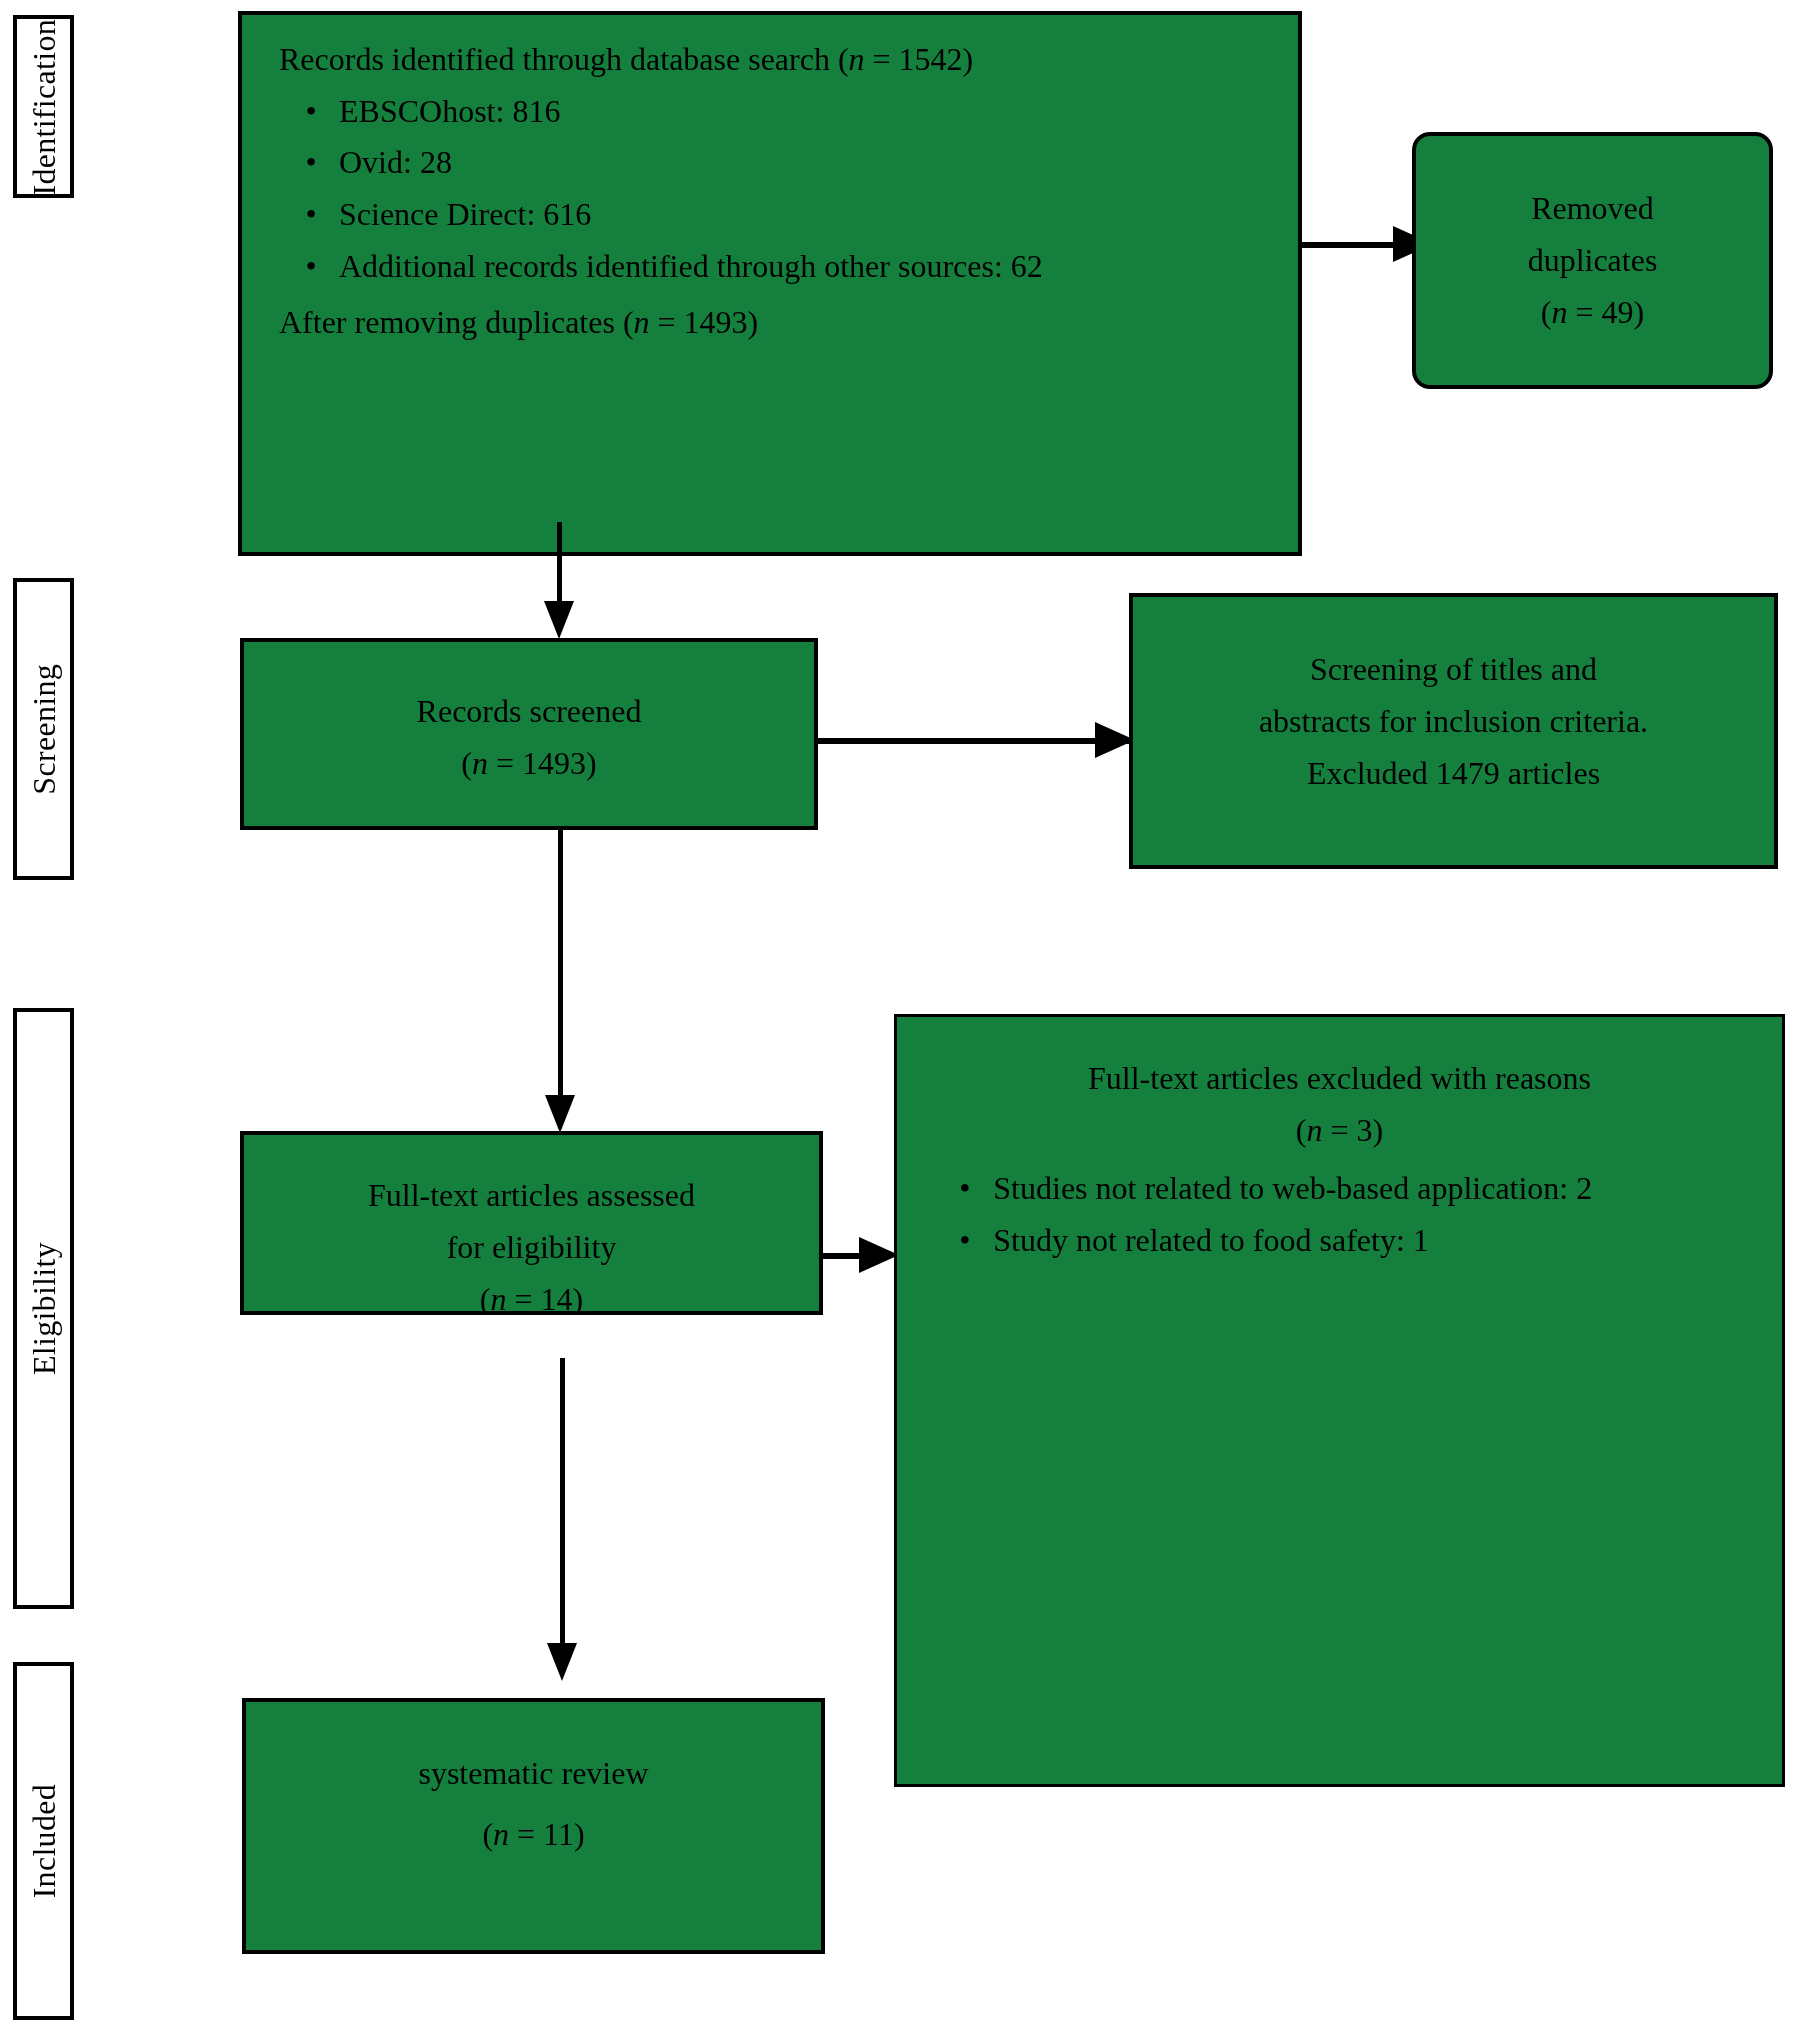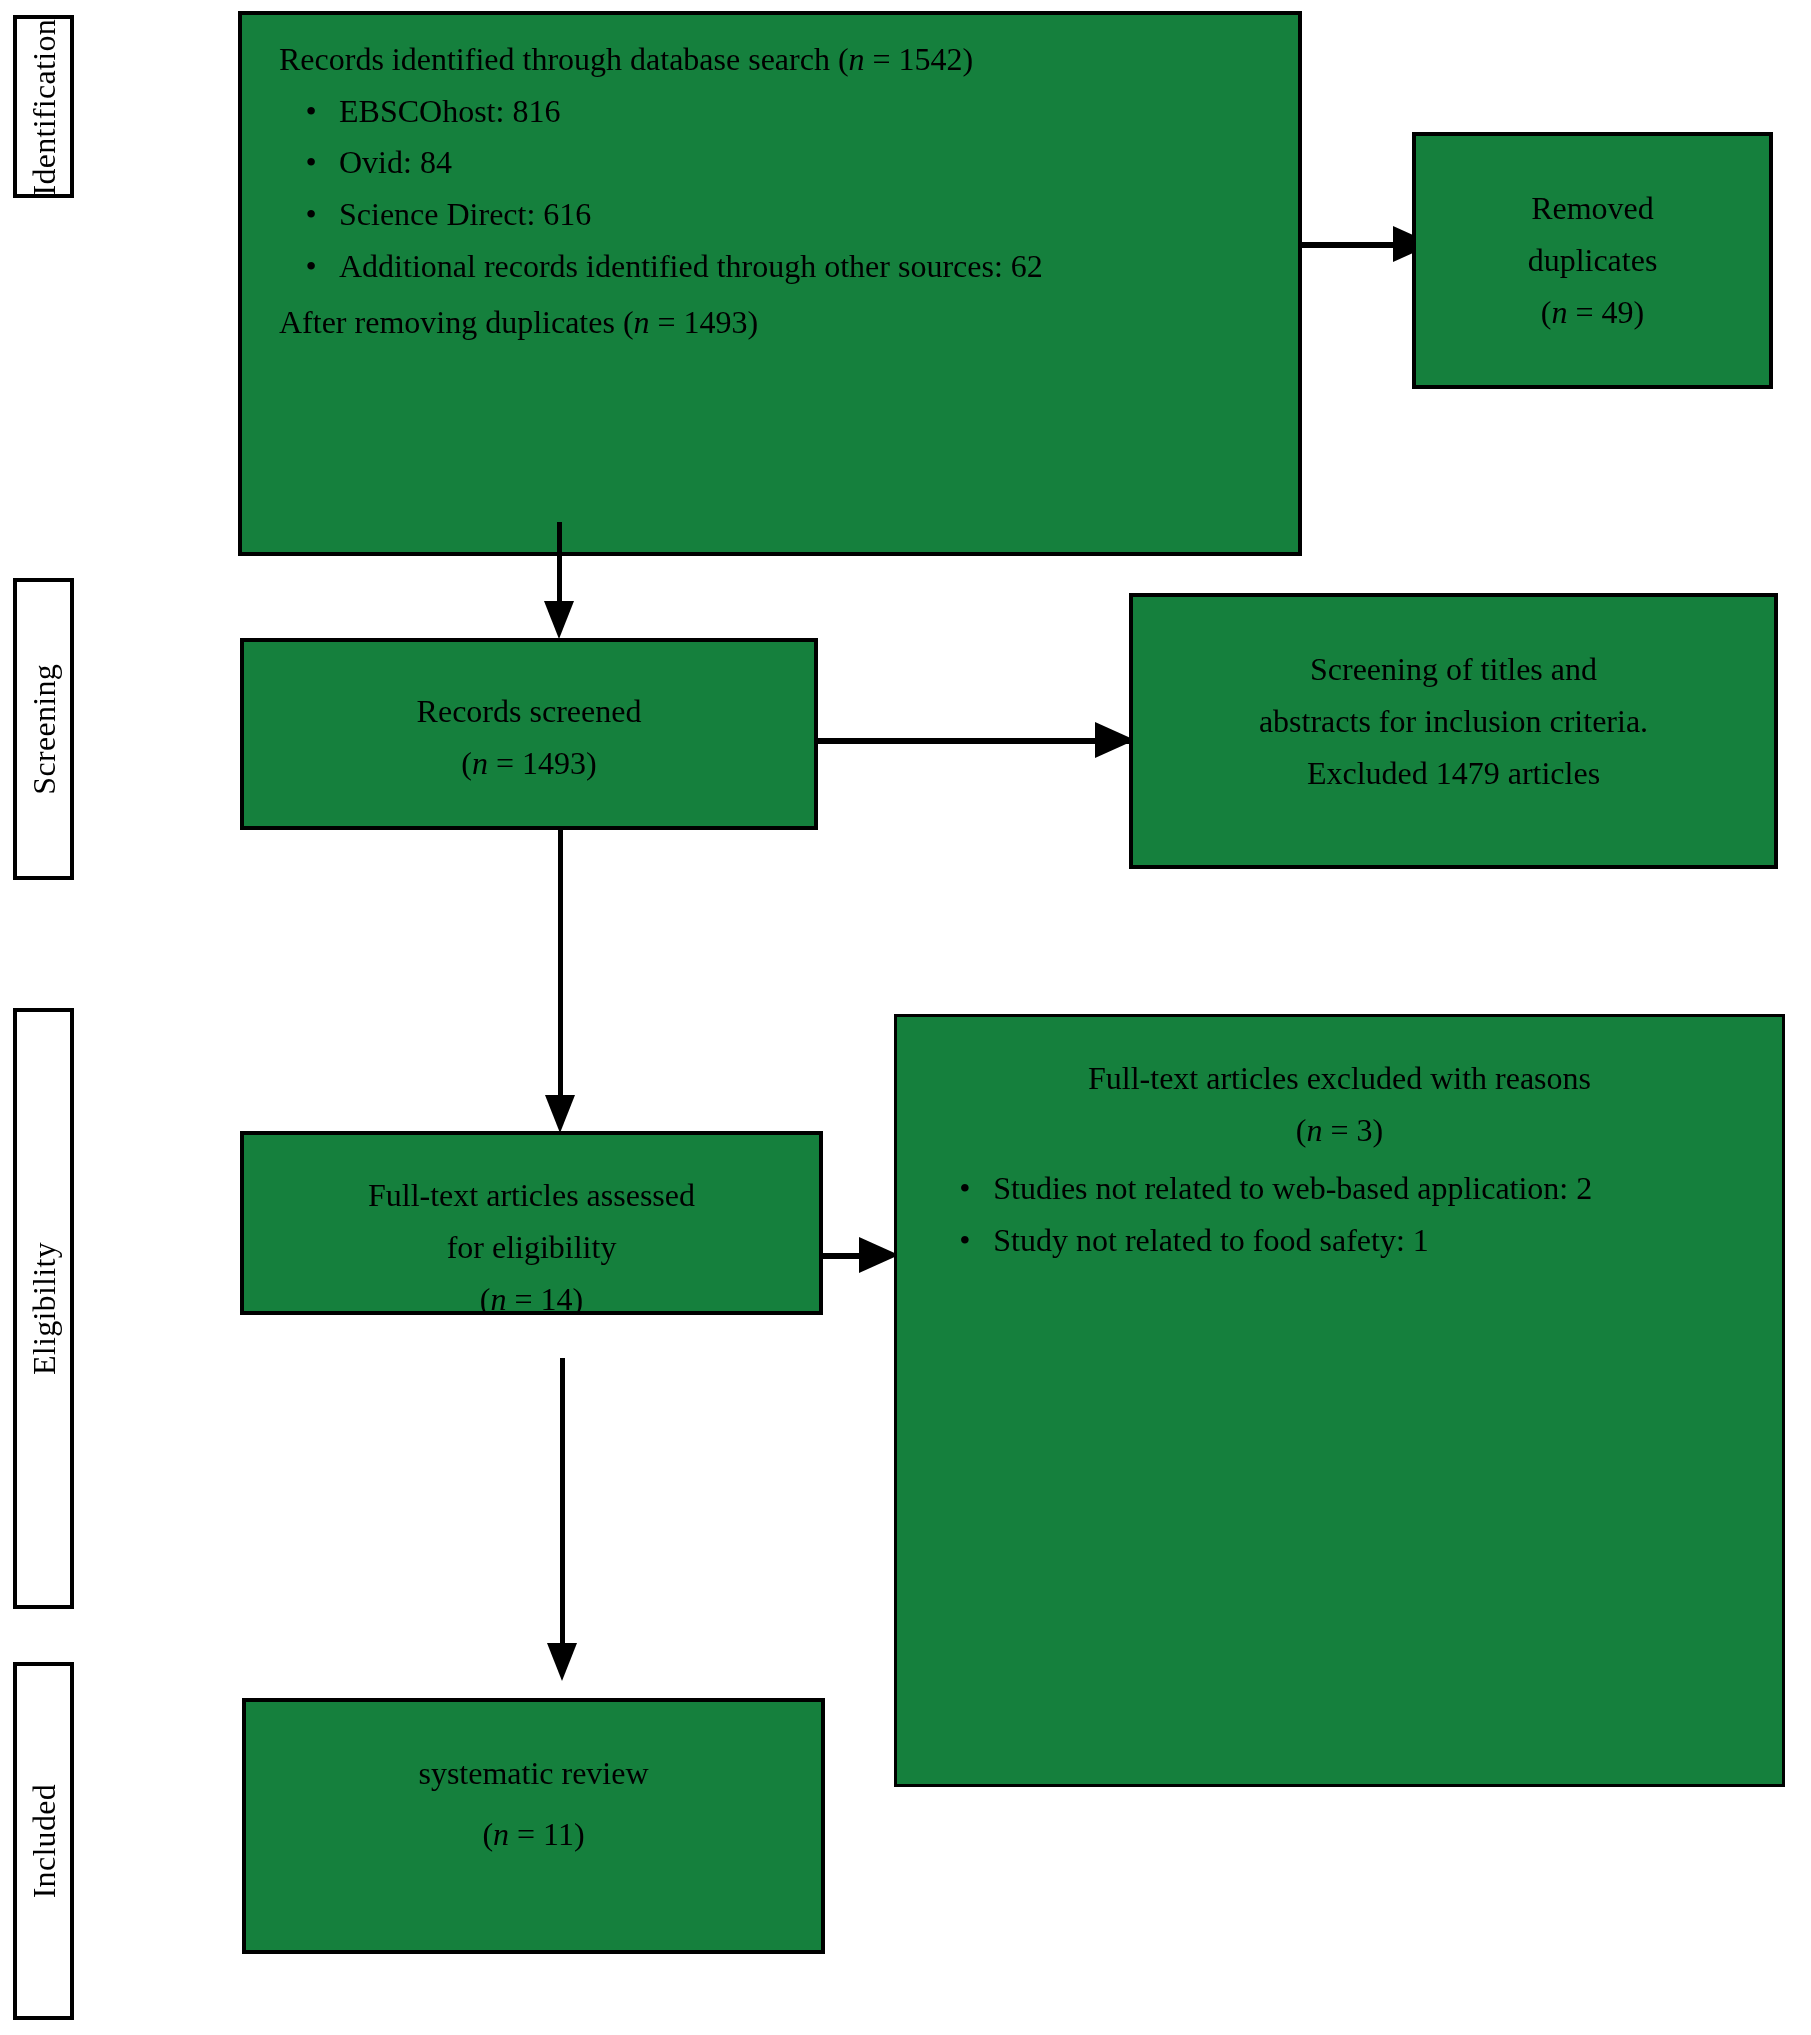"Ovid: 84" span { text: 84 -> 28 }
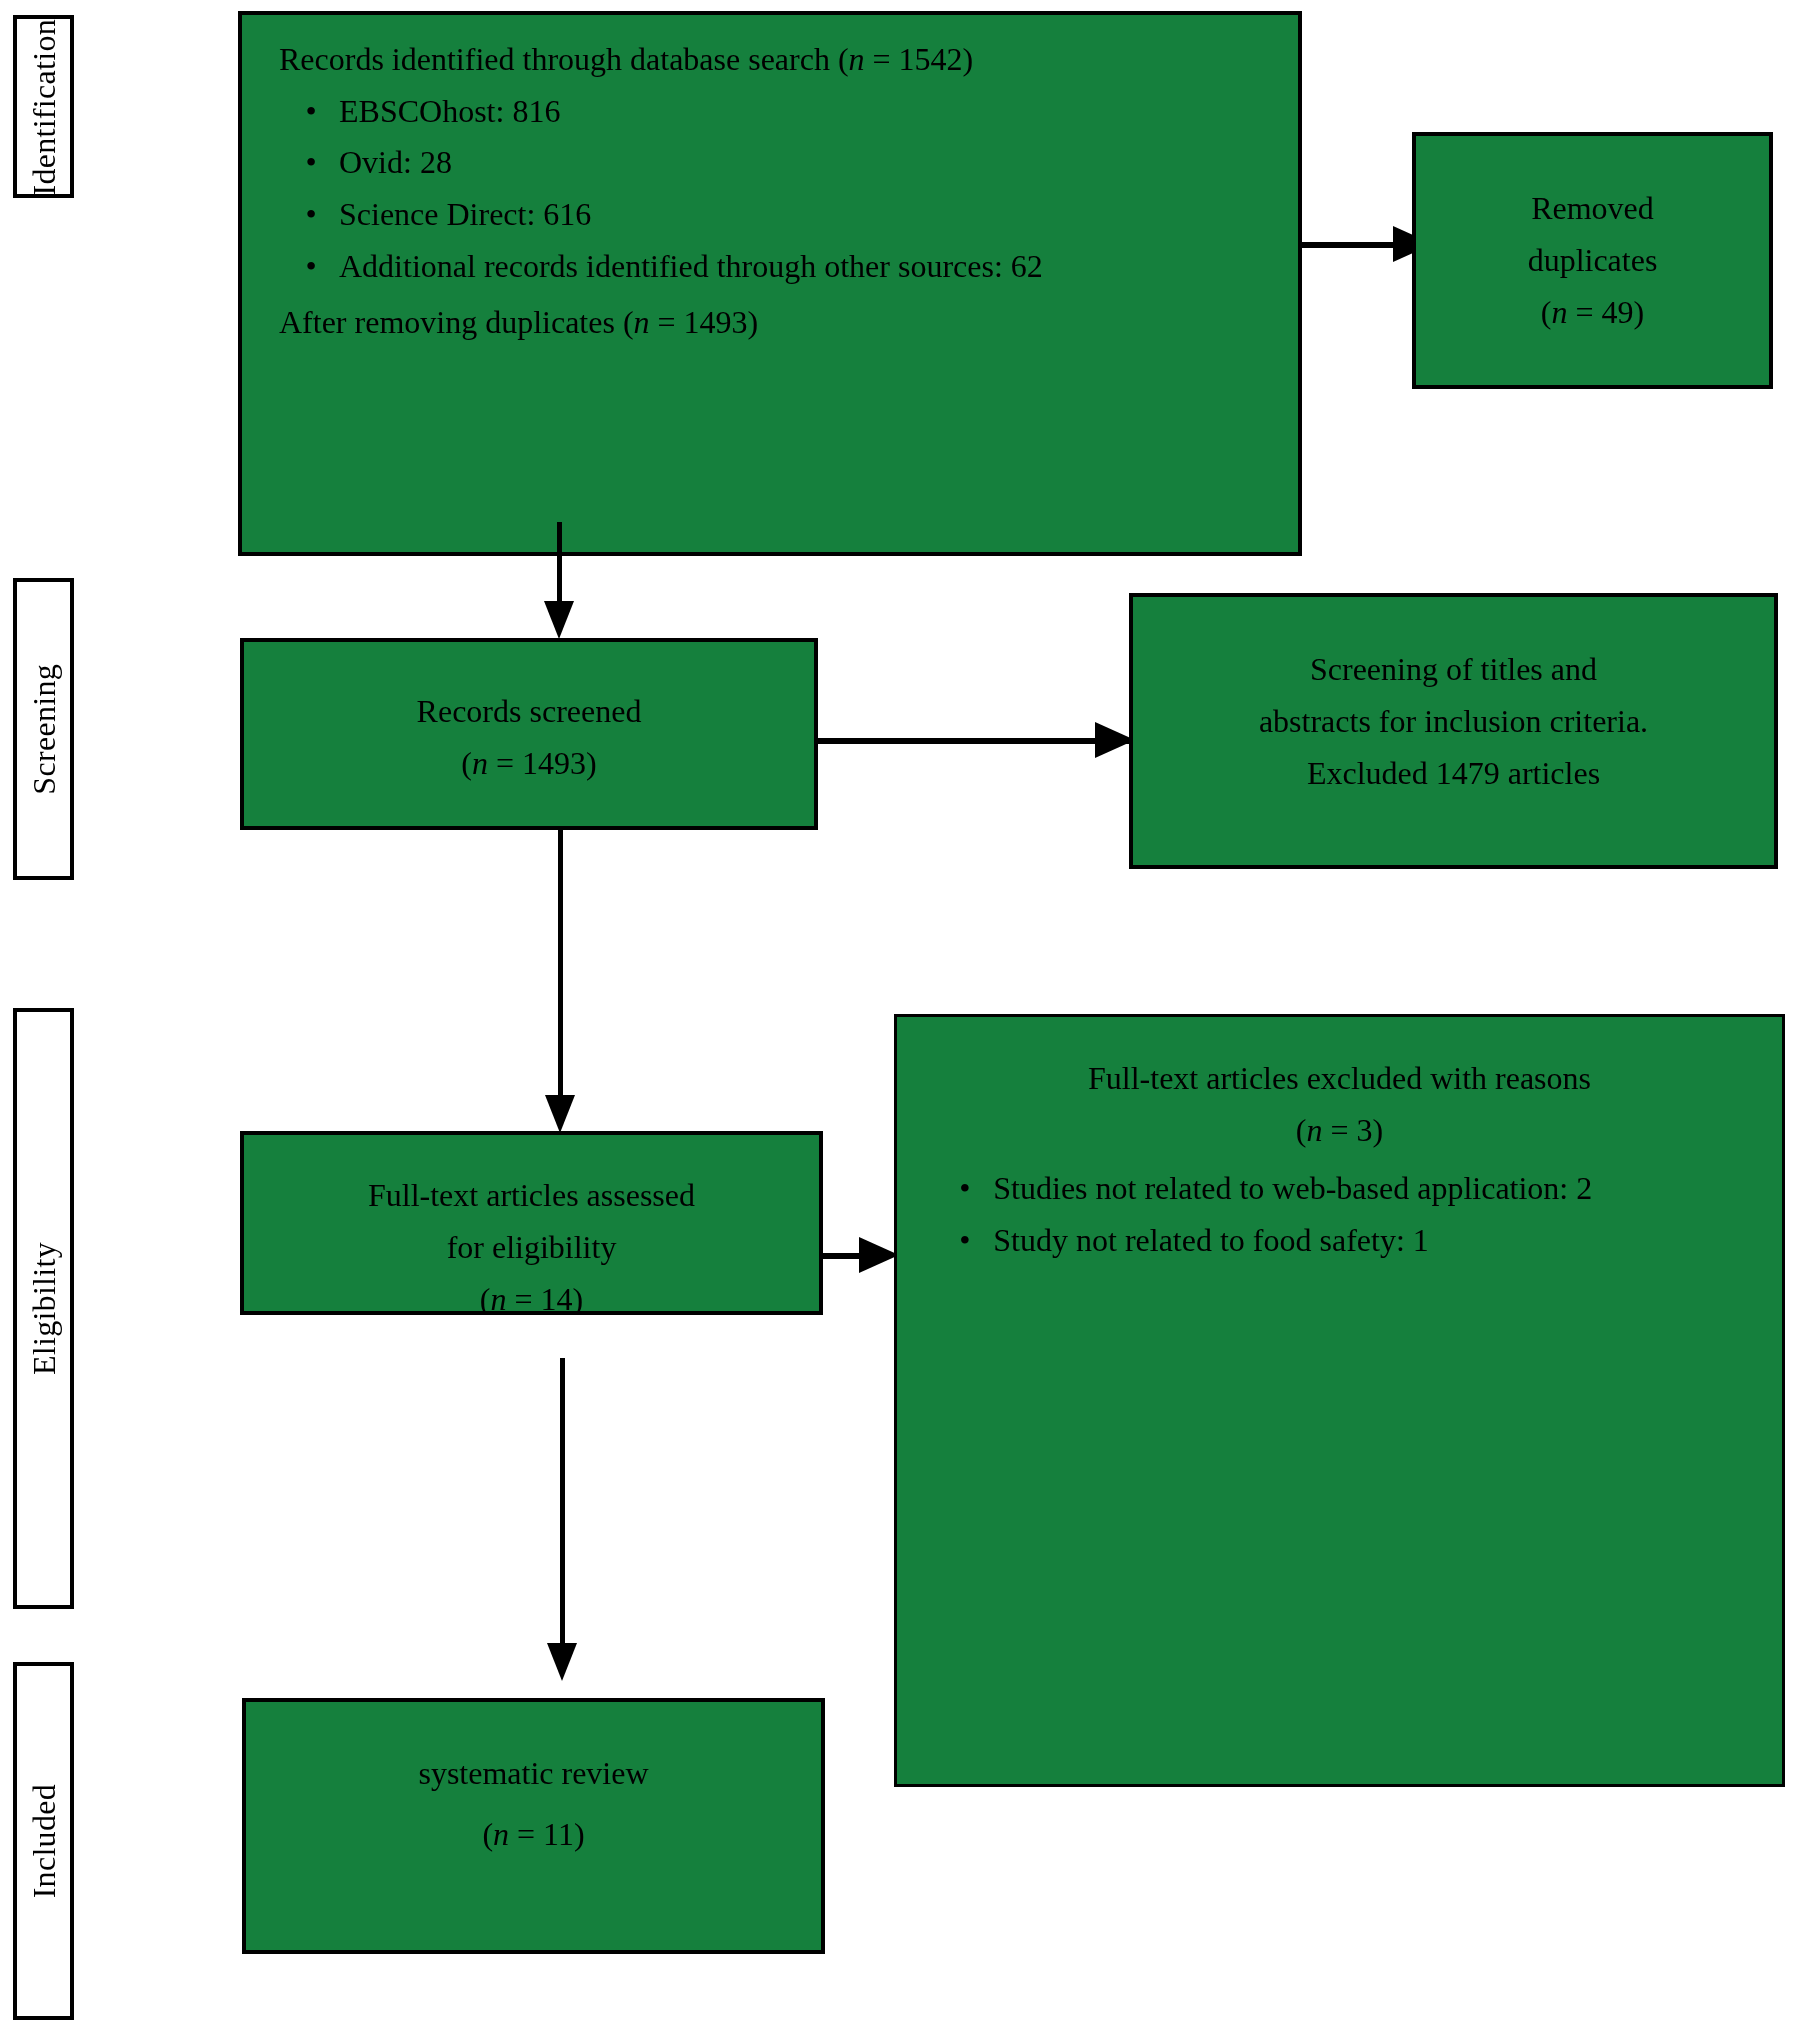"Removed" div.node-box { border-radius: none -> 18px }
